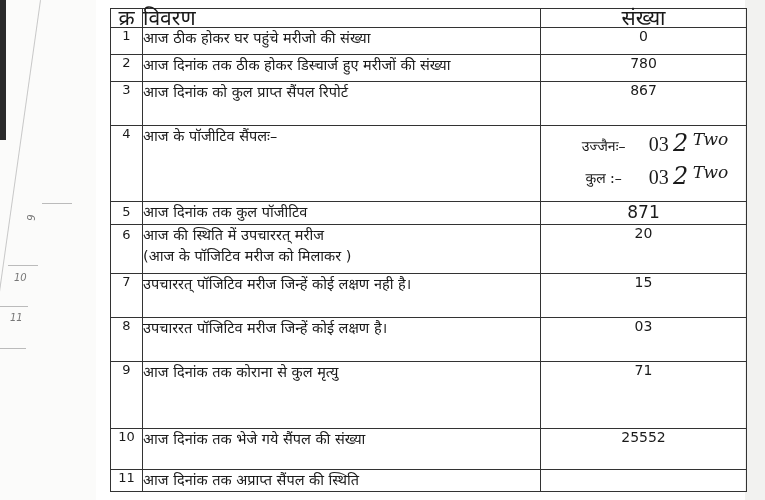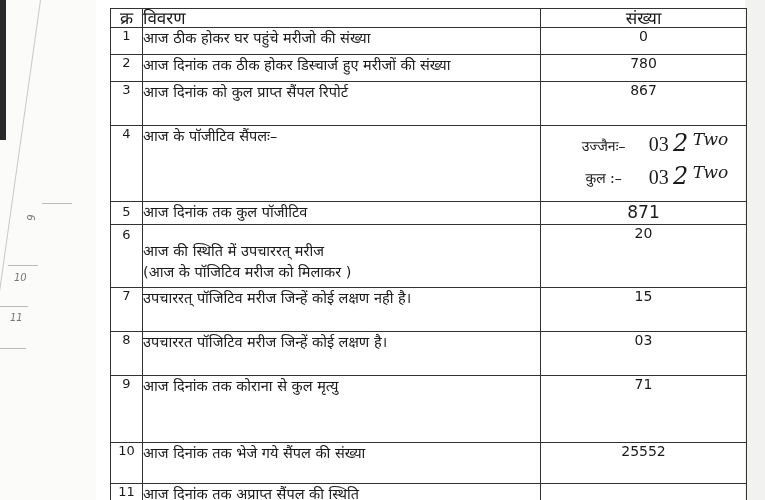"क्र" th { font-size: 17px -> 21px }
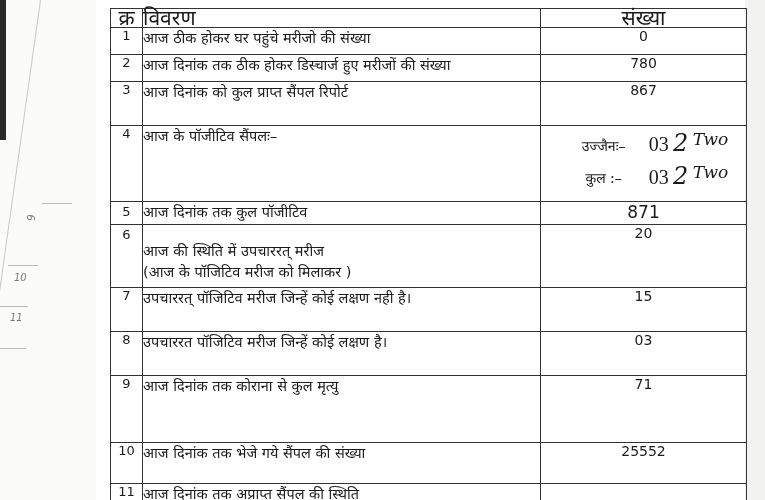"आज की स्थिति में उपचाररत्" td.c-desc { padding-top: 16px -> 0 }
